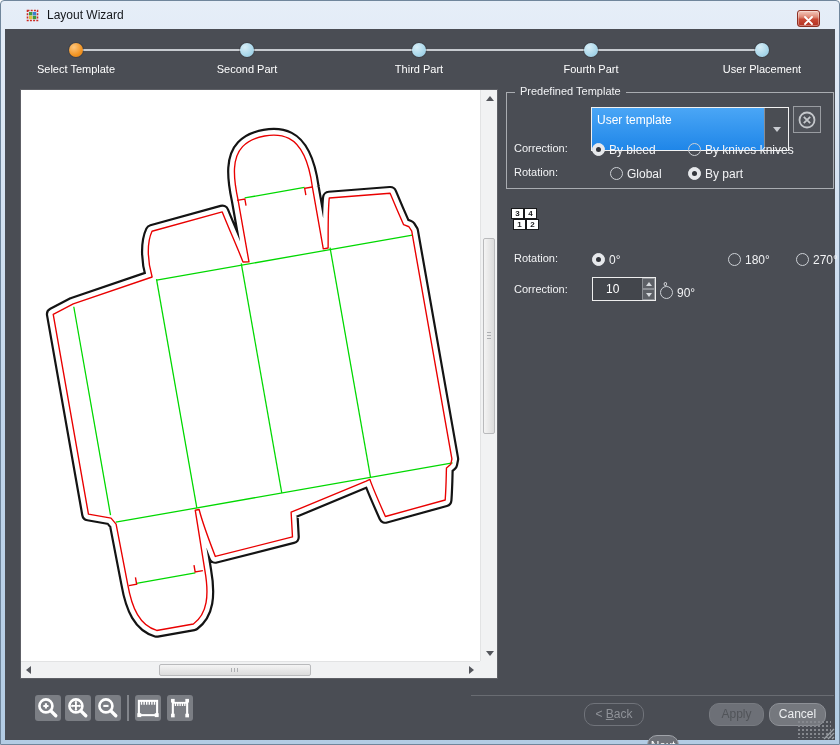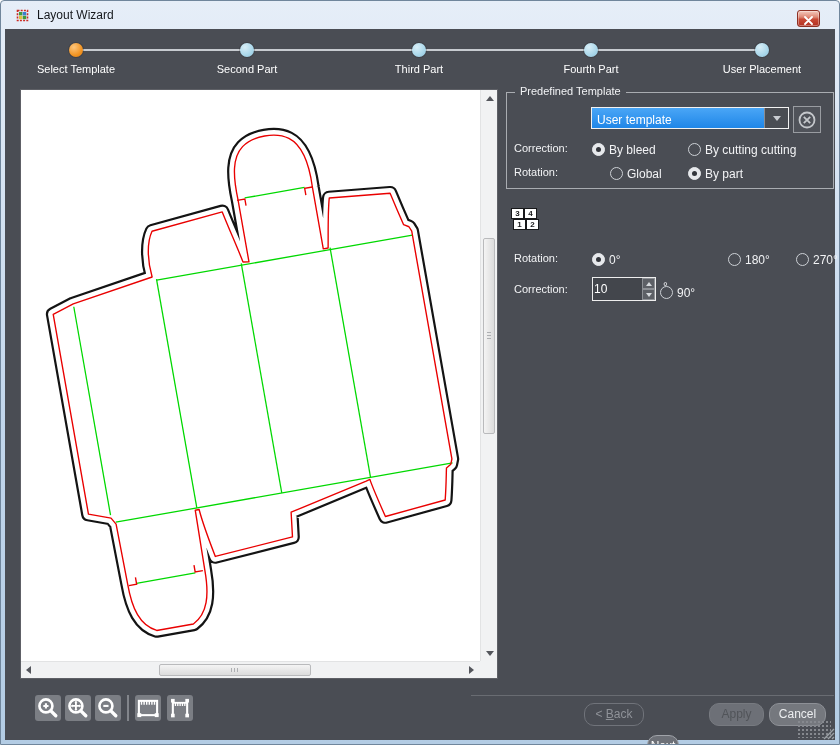"Layout Wizard" .titlebar { left: 5px -> 15px }
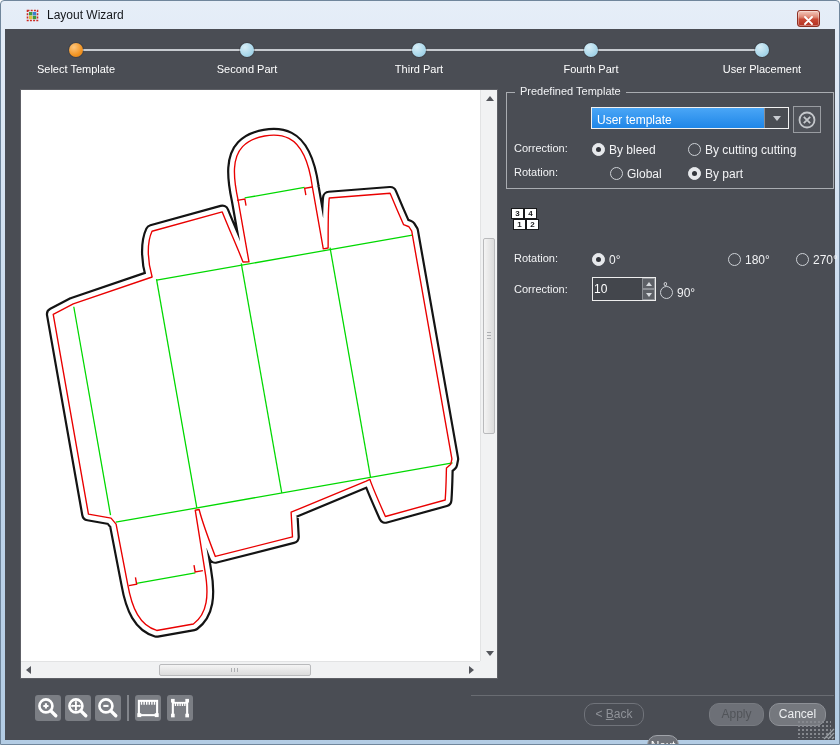"User template" .combo { height: 22px -> 44px }
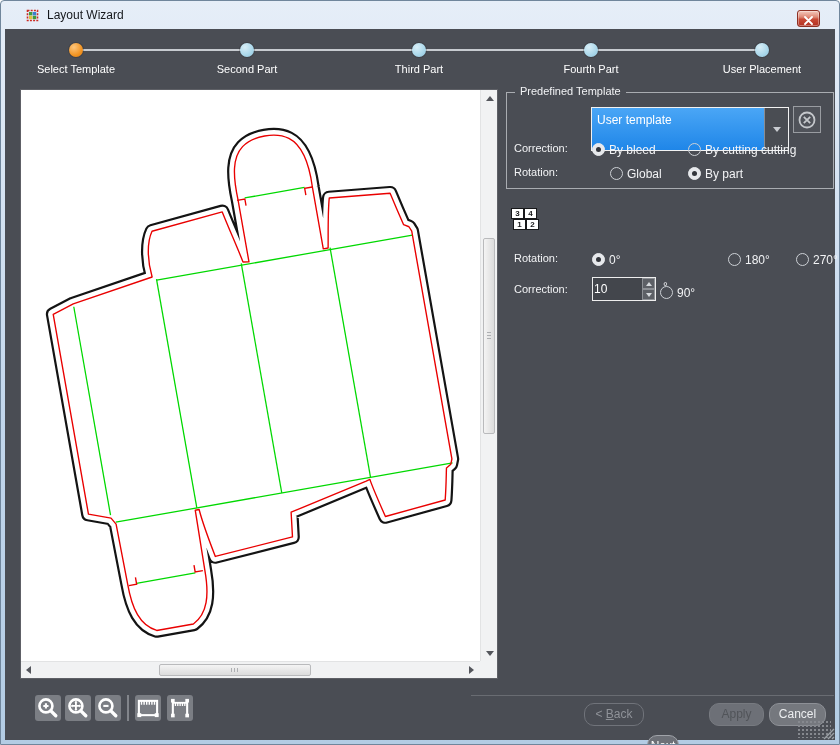"By cutting cutting" span.rlabel { text: cutting cutting -> knives knives }
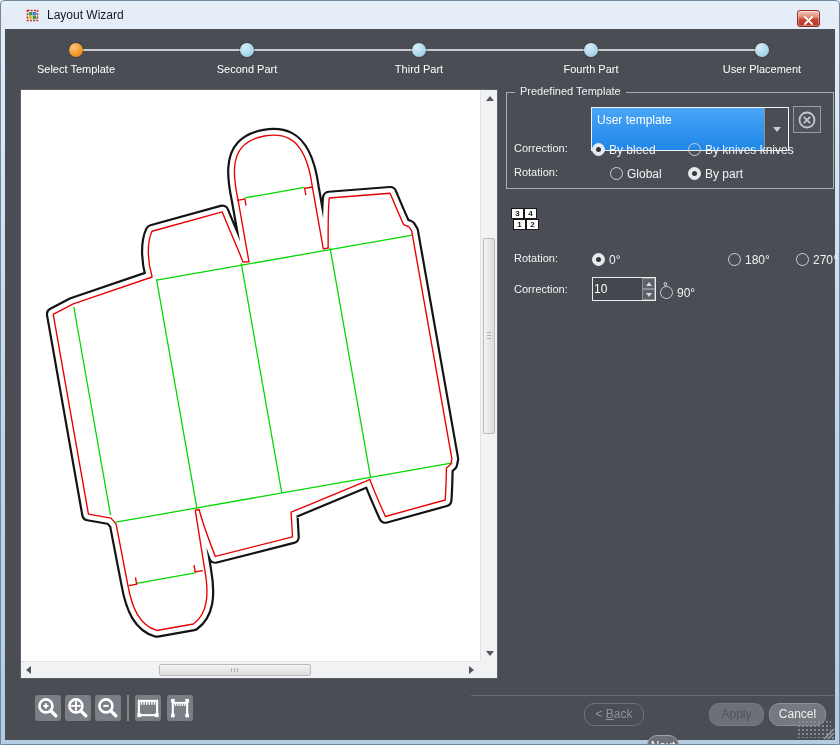"10" .cinput { padding: 0 16px 0 1px -> 0 16px 0 13px }
